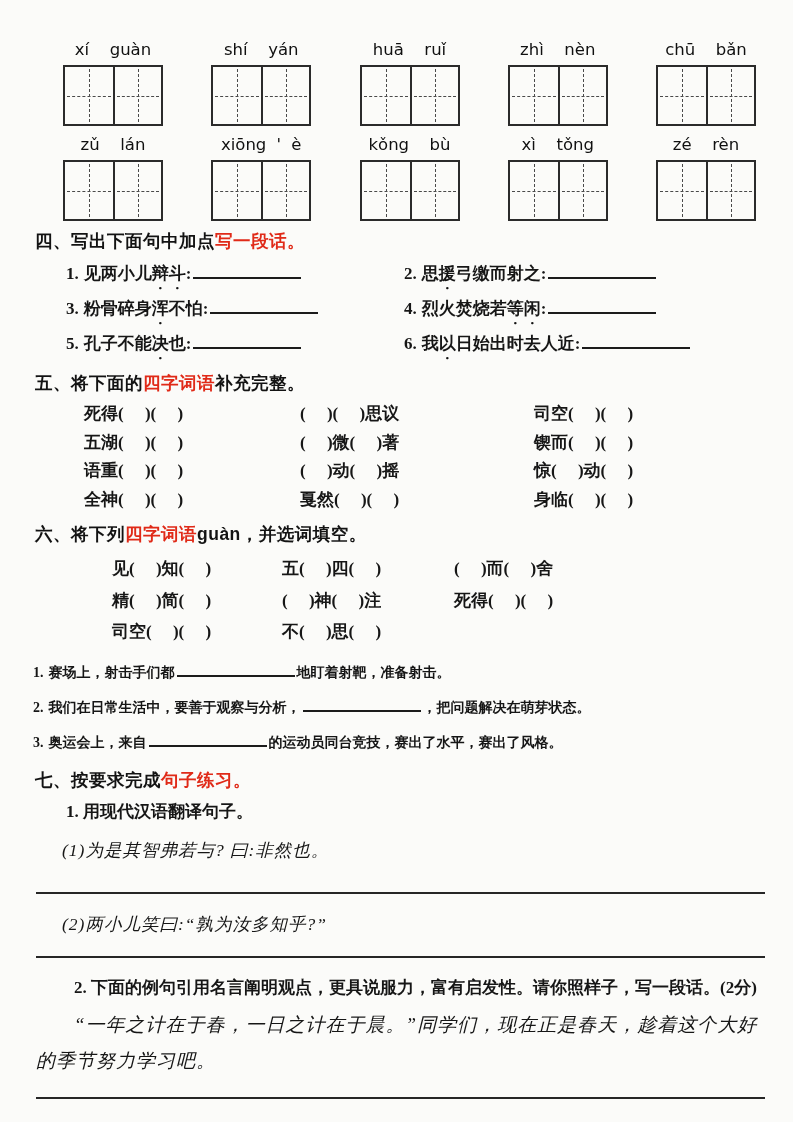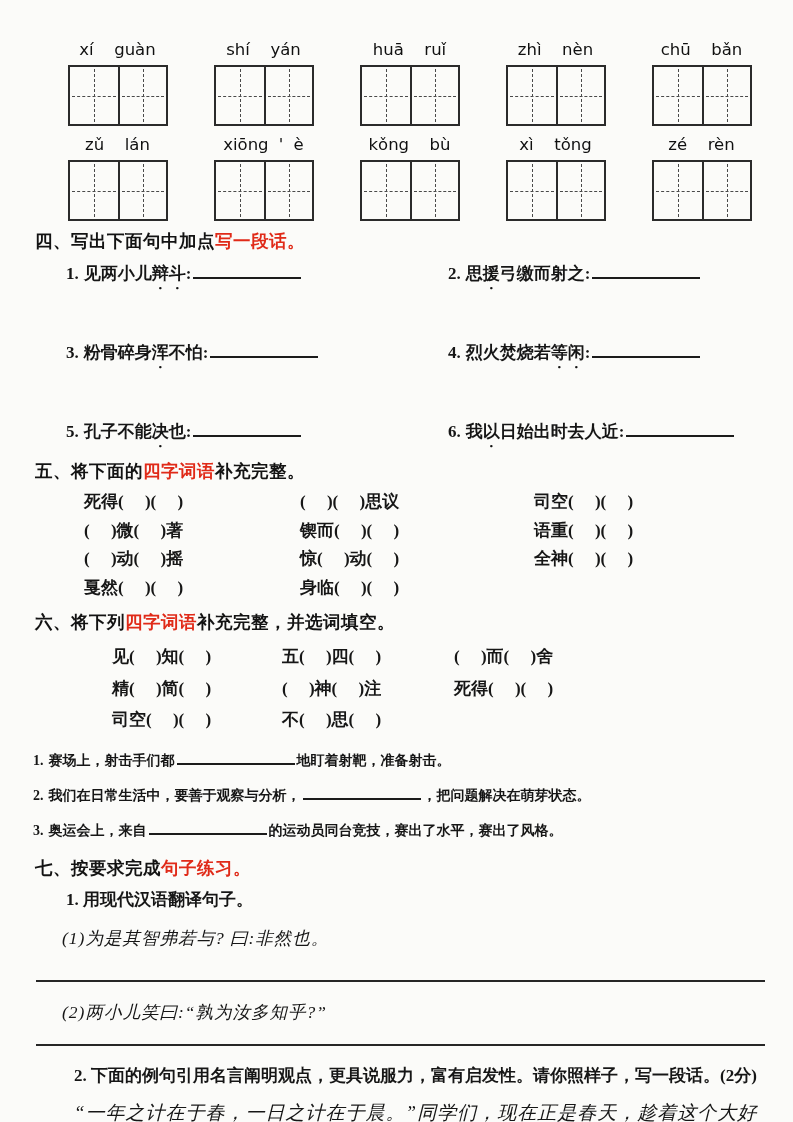"xí guàn" .pinyin-row { justify-content: center -> space-between }
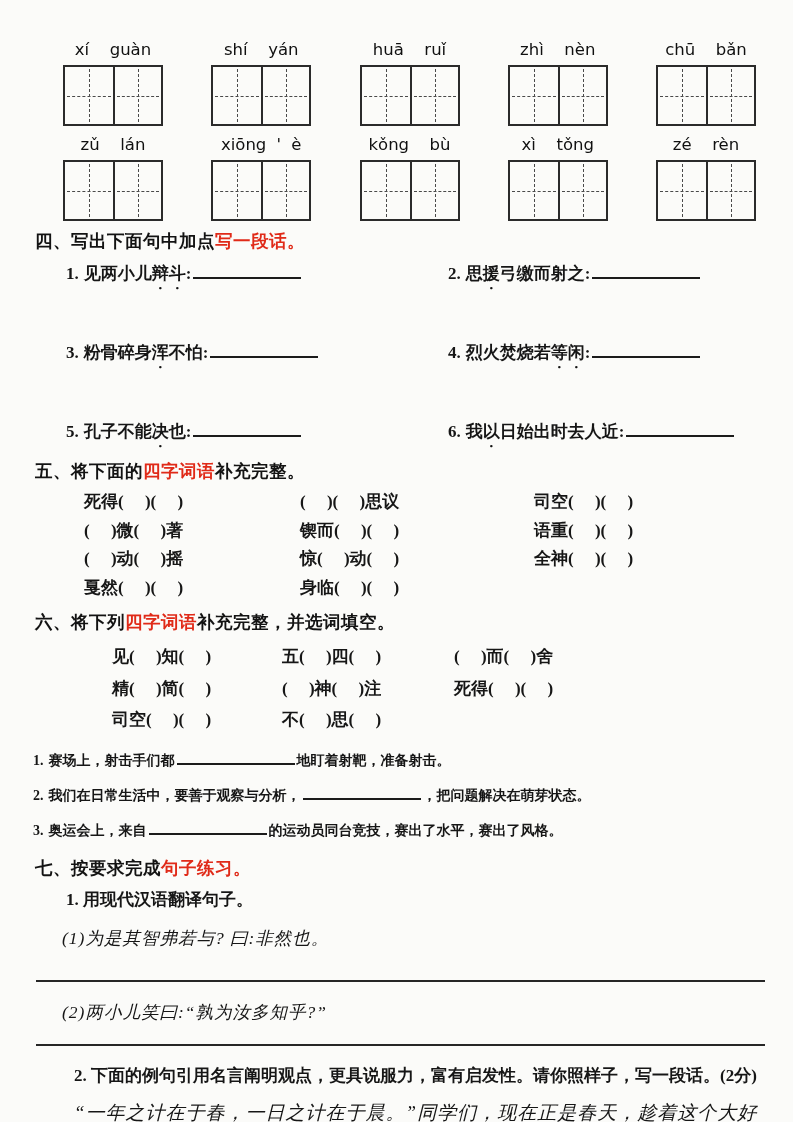"1. 见两小儿辩斗:" .s4-grid { gap: 44px -> none }
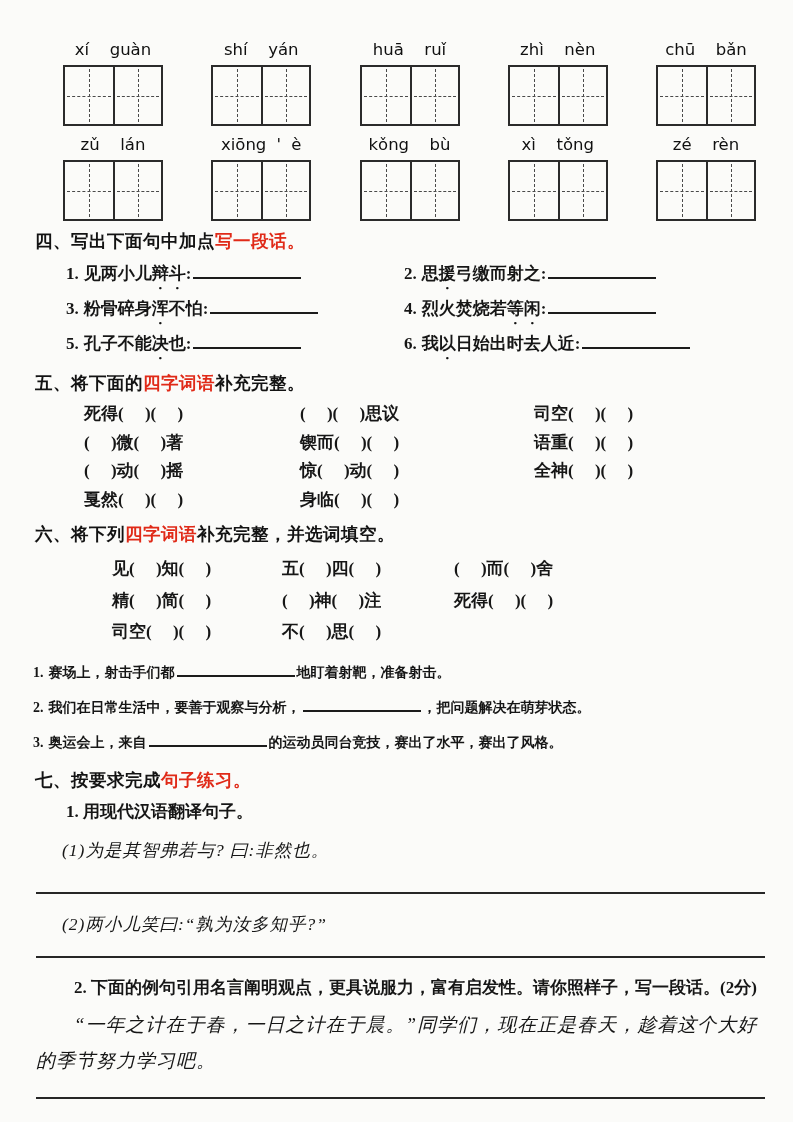"五湖( )( )" span.phrase { html: none -> <span>五湖( )( )</span> }
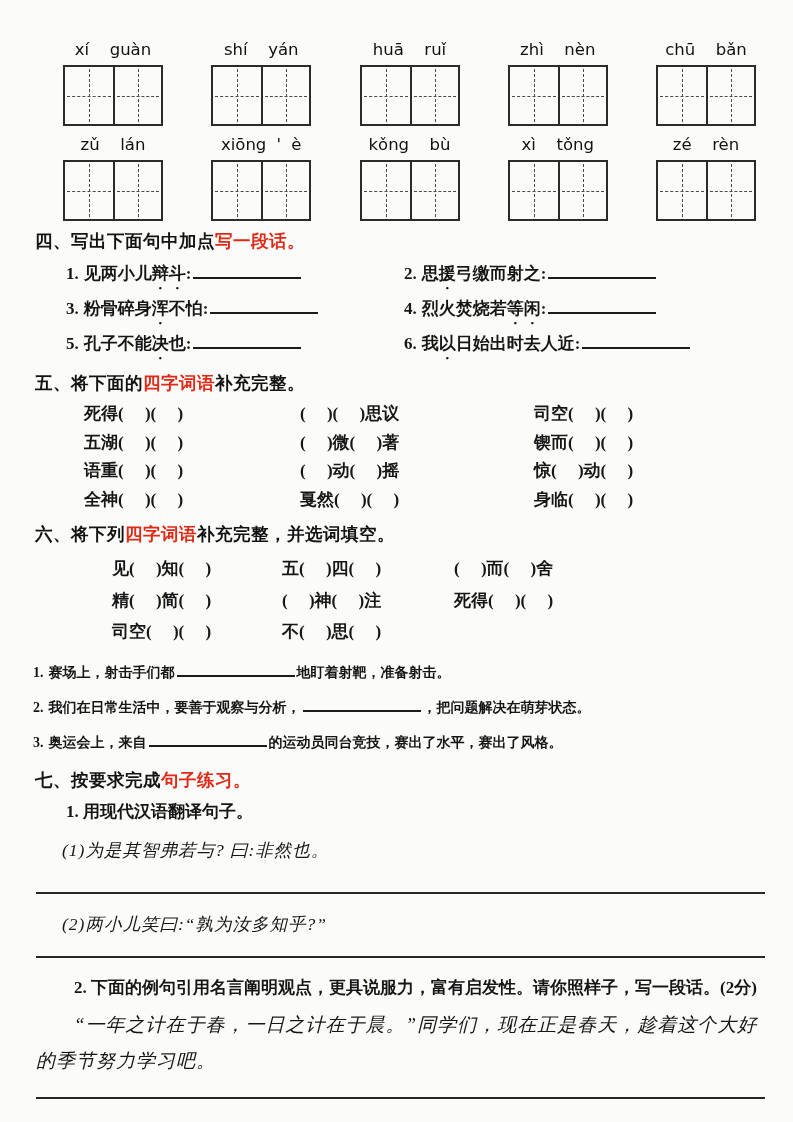"补充完整，并选词填空。" span { text: 补充完整 -> guàn }
